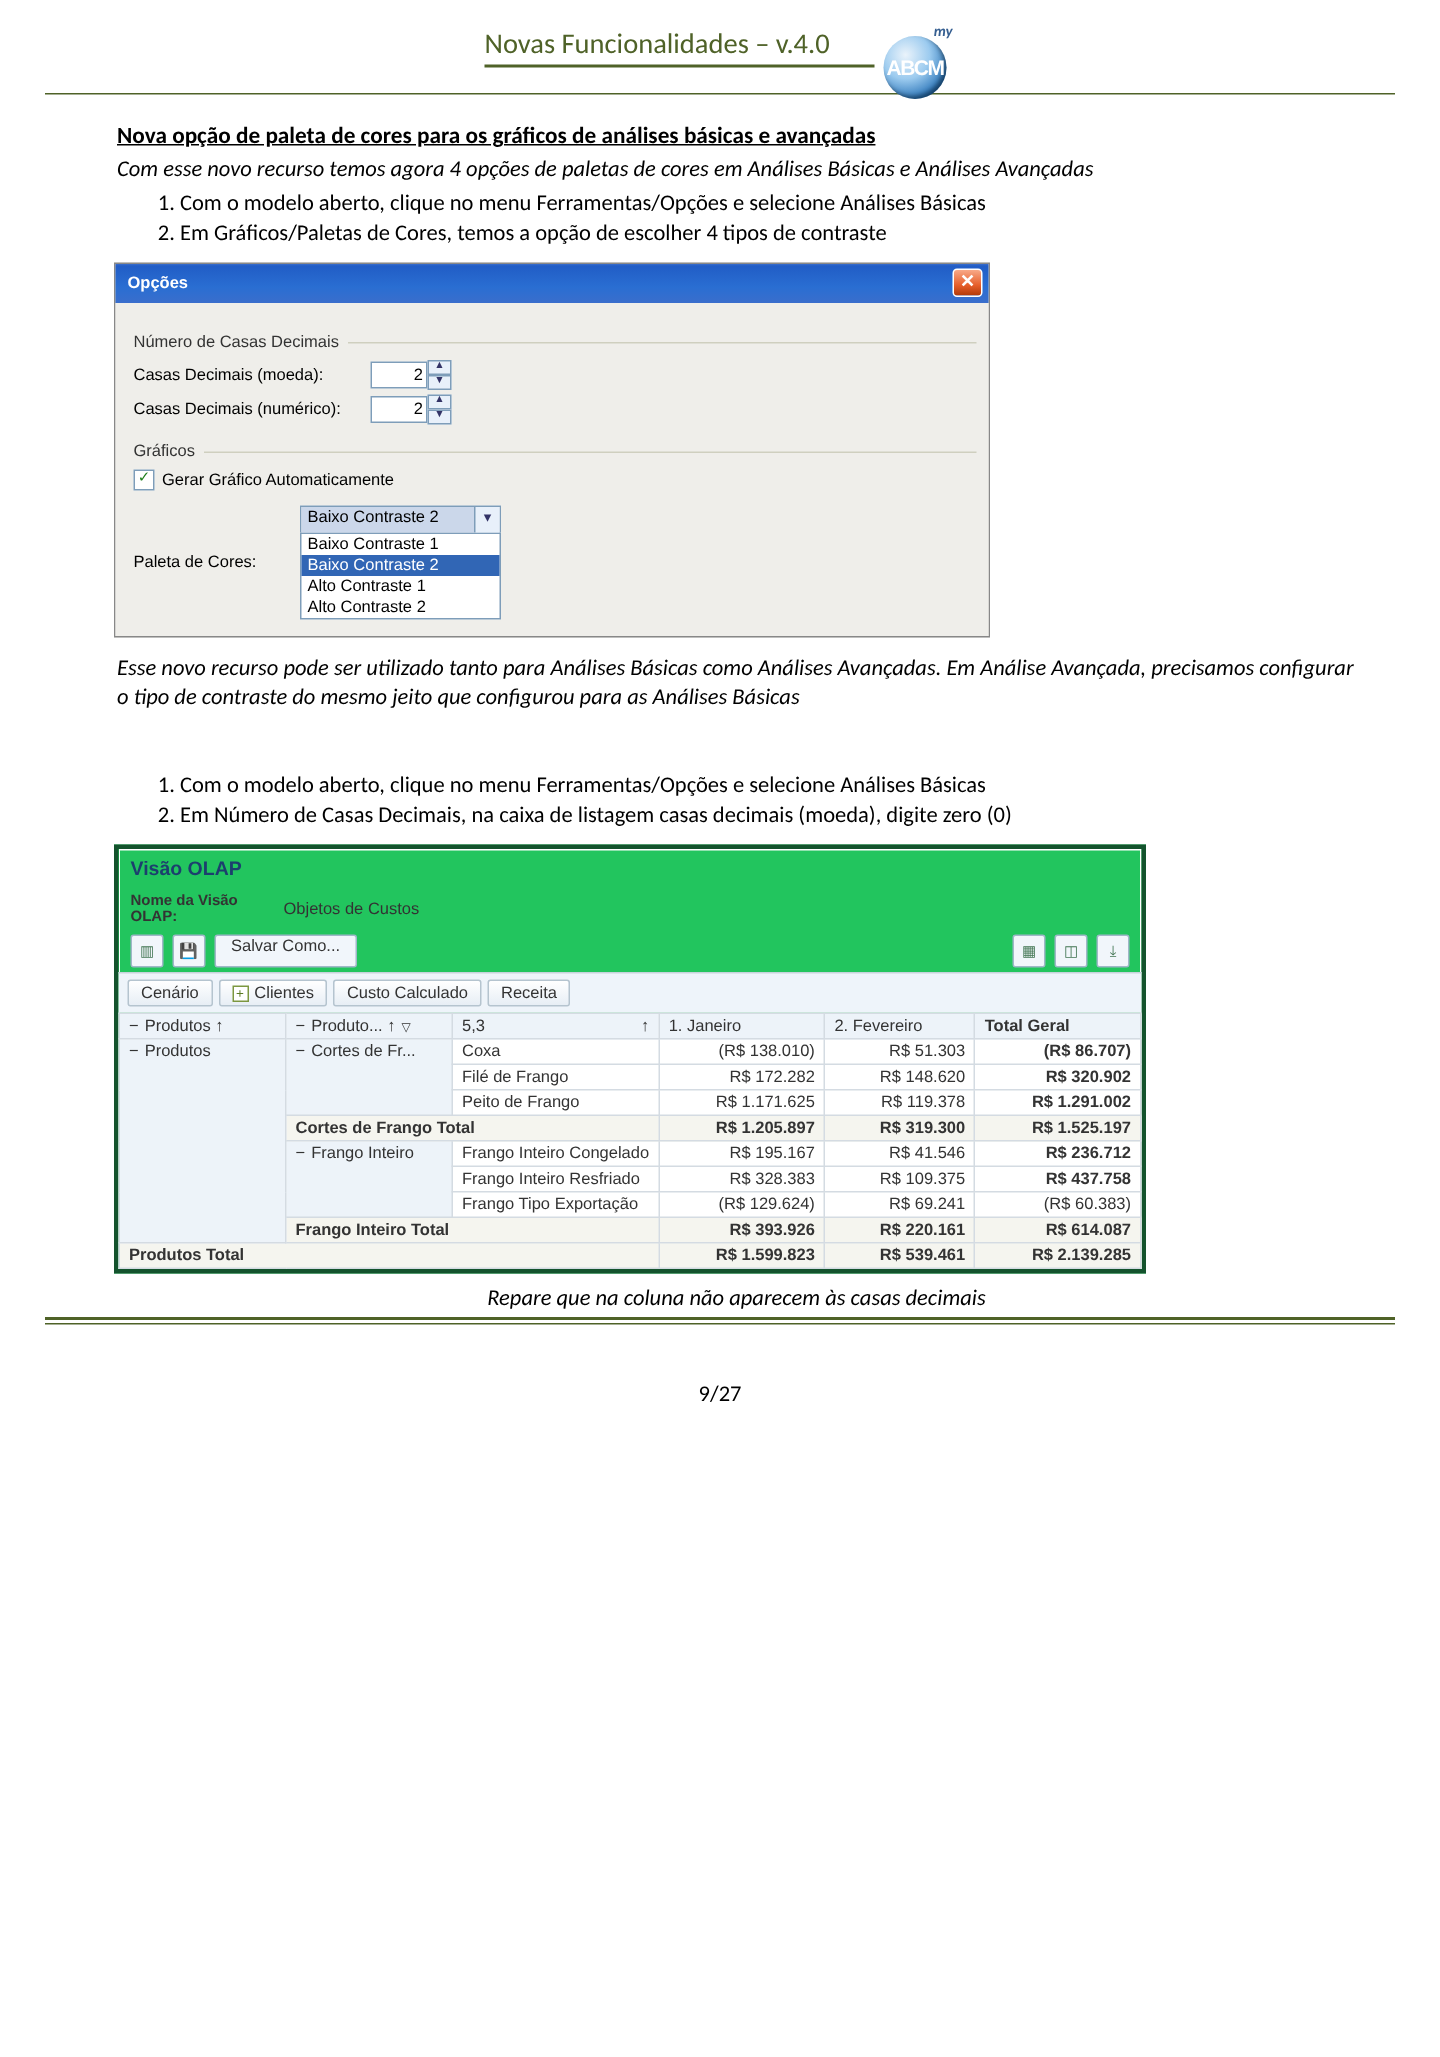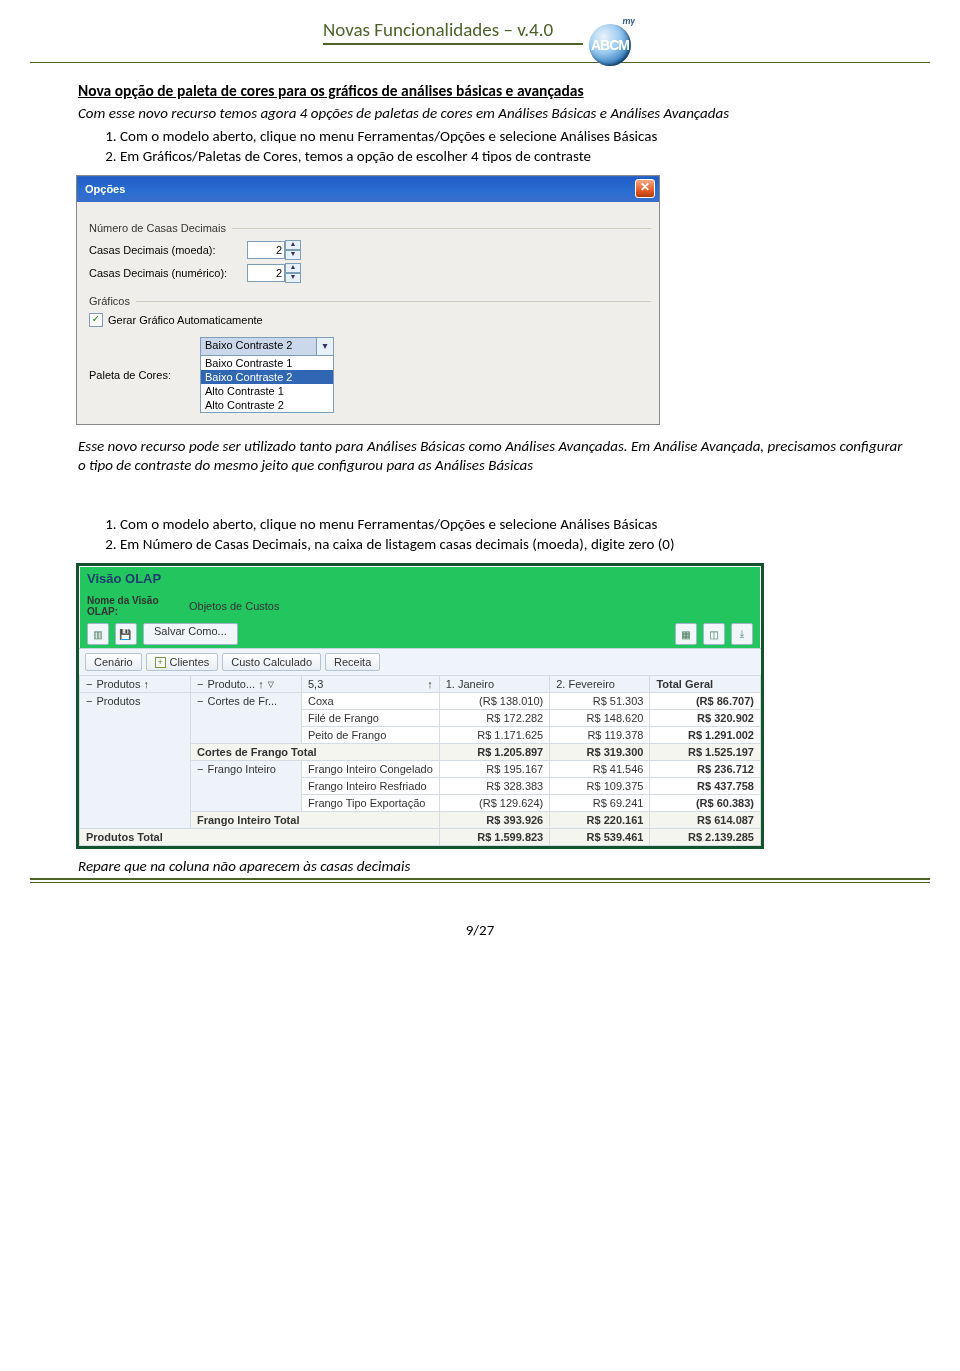"(R$ 60.383)" td.num { font-weight: bold -> normal }
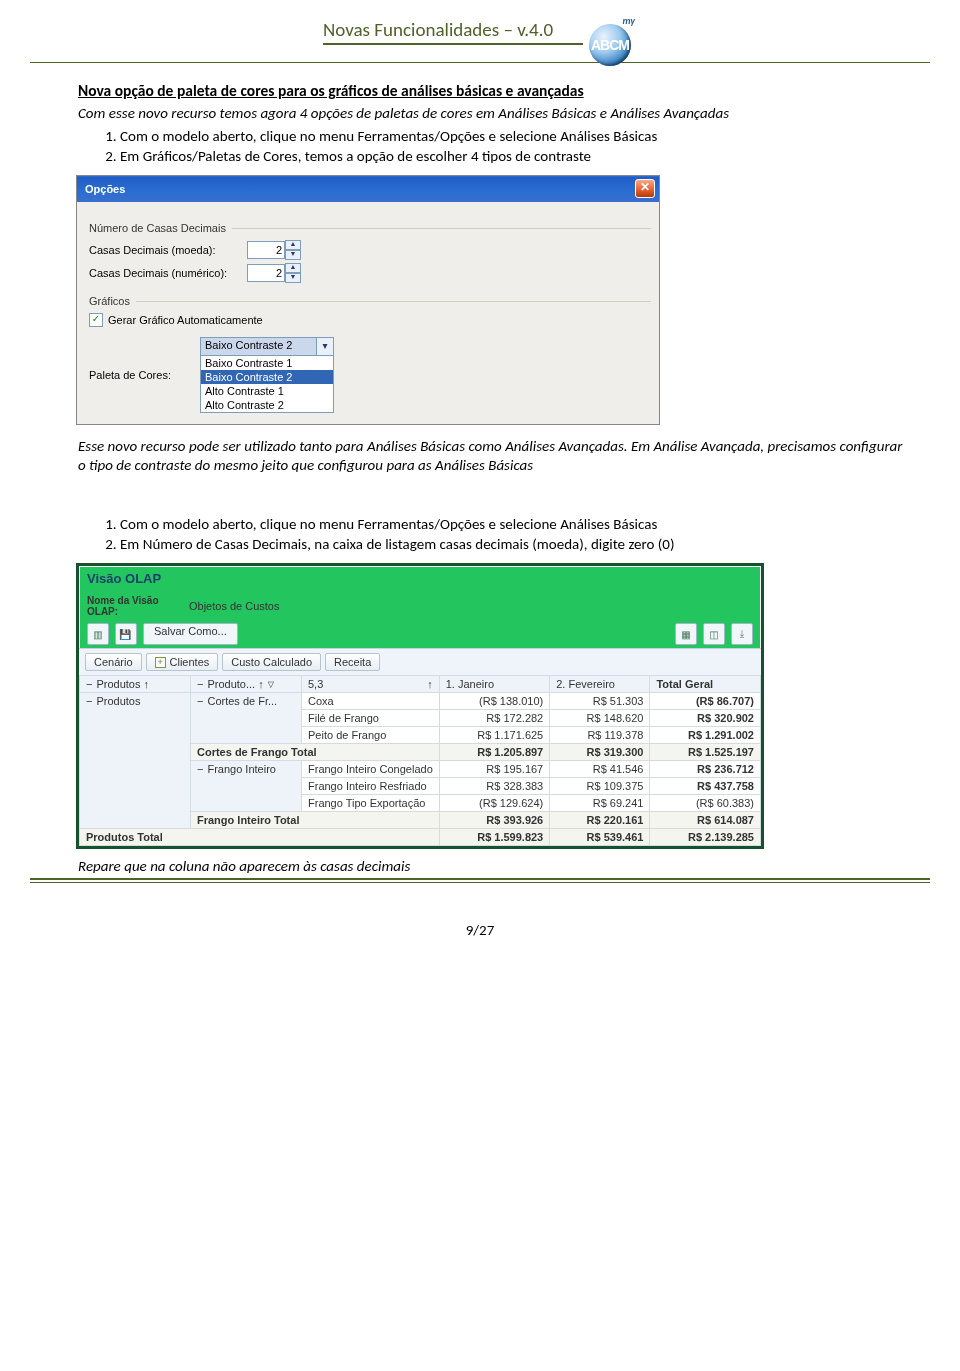"Repare que na coluna não" p.para { text-align: none -> center }
